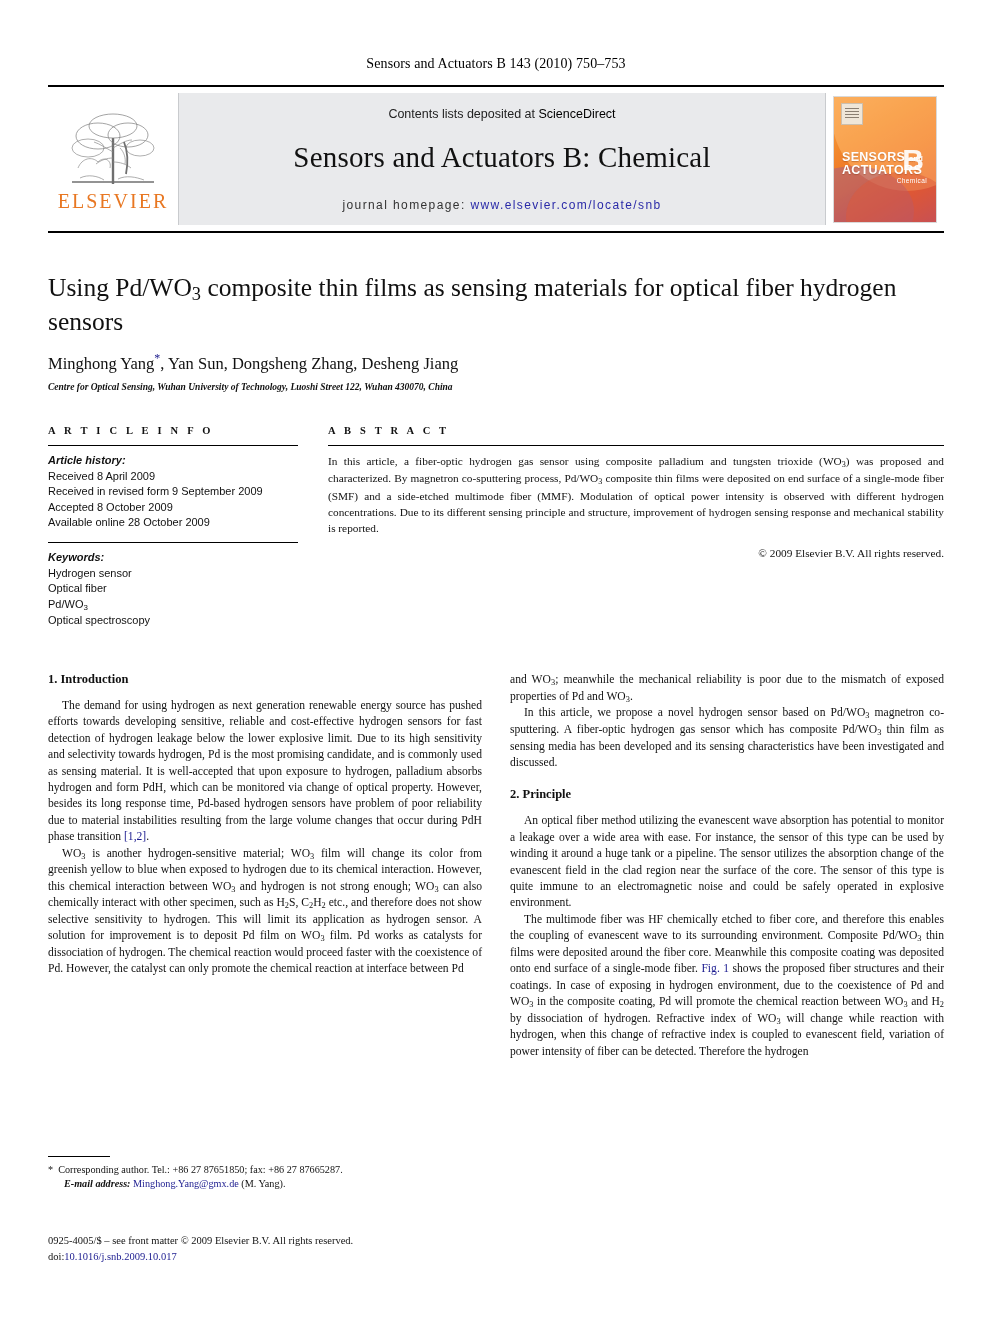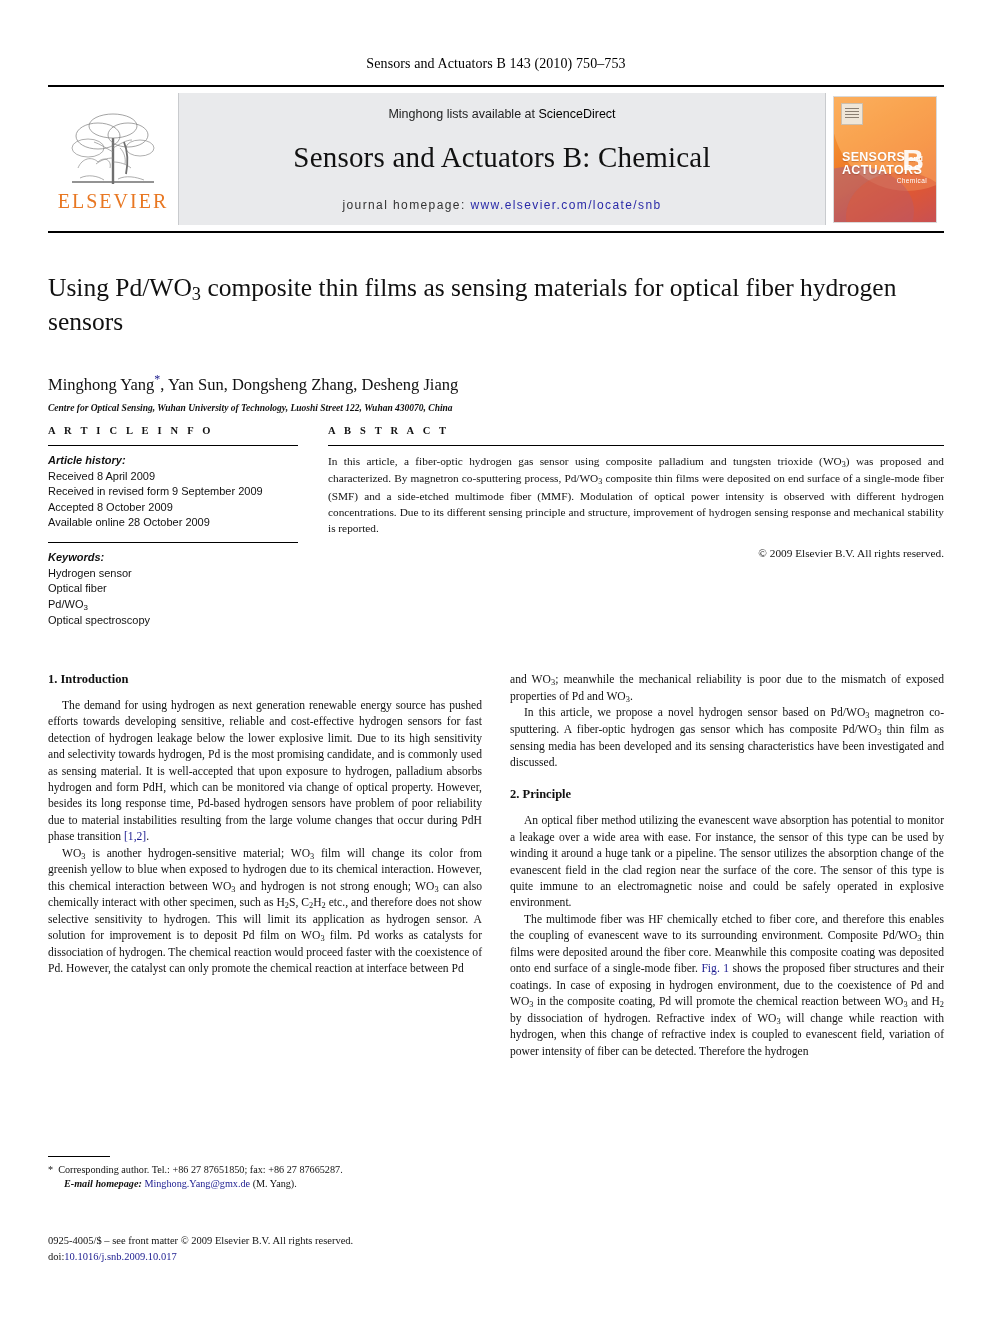"Minghong lists available at" span { text: Minghong lists available -> Contents lists deposited }
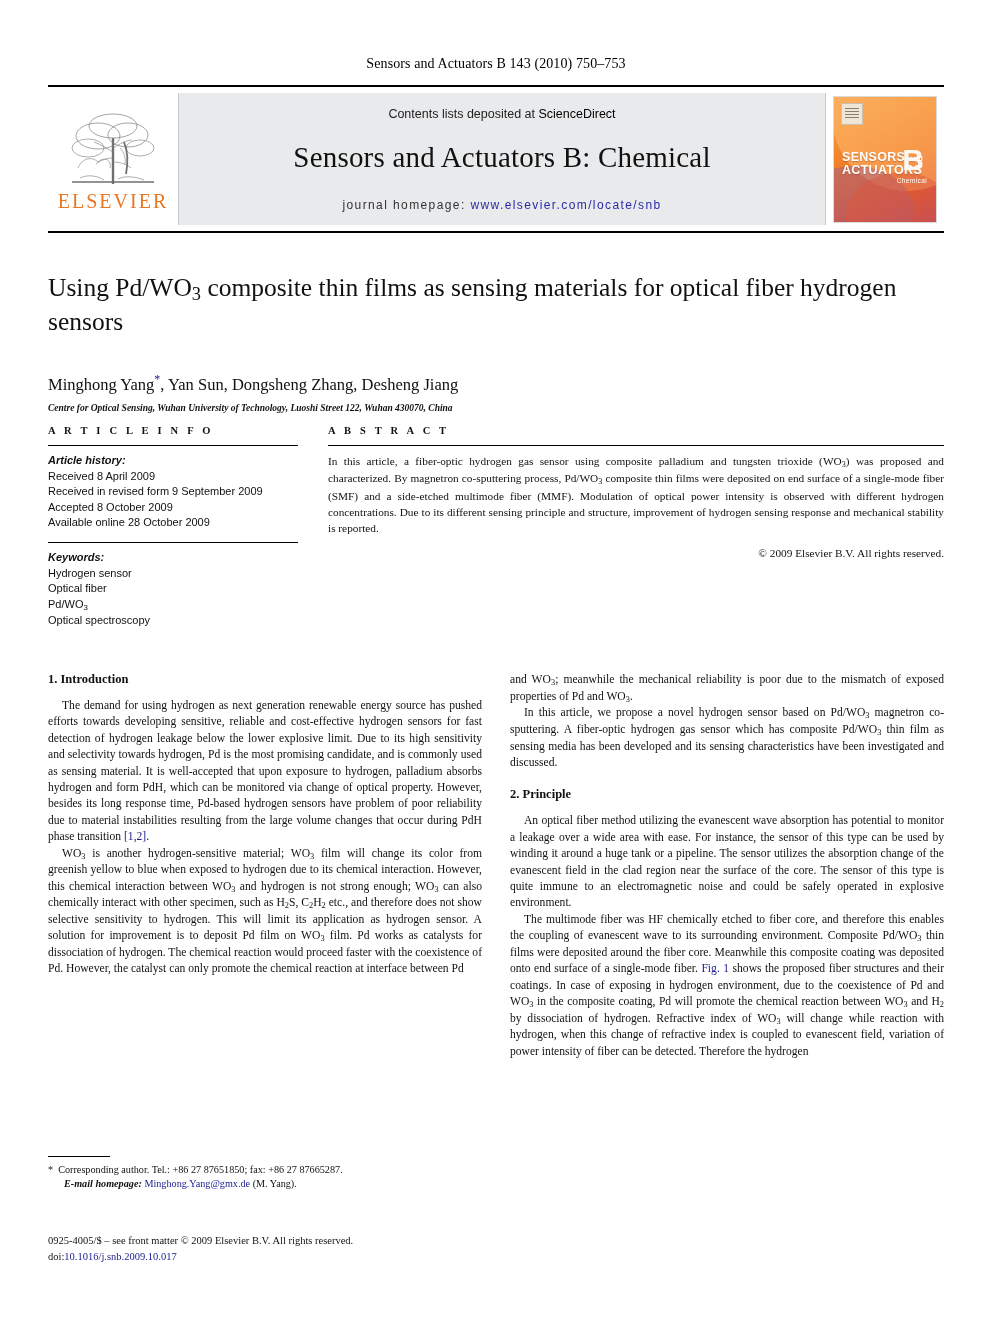"Minghong Yang*, Yan Sun, Dongsheng" .authors { margin-top: 34px -> 13px }
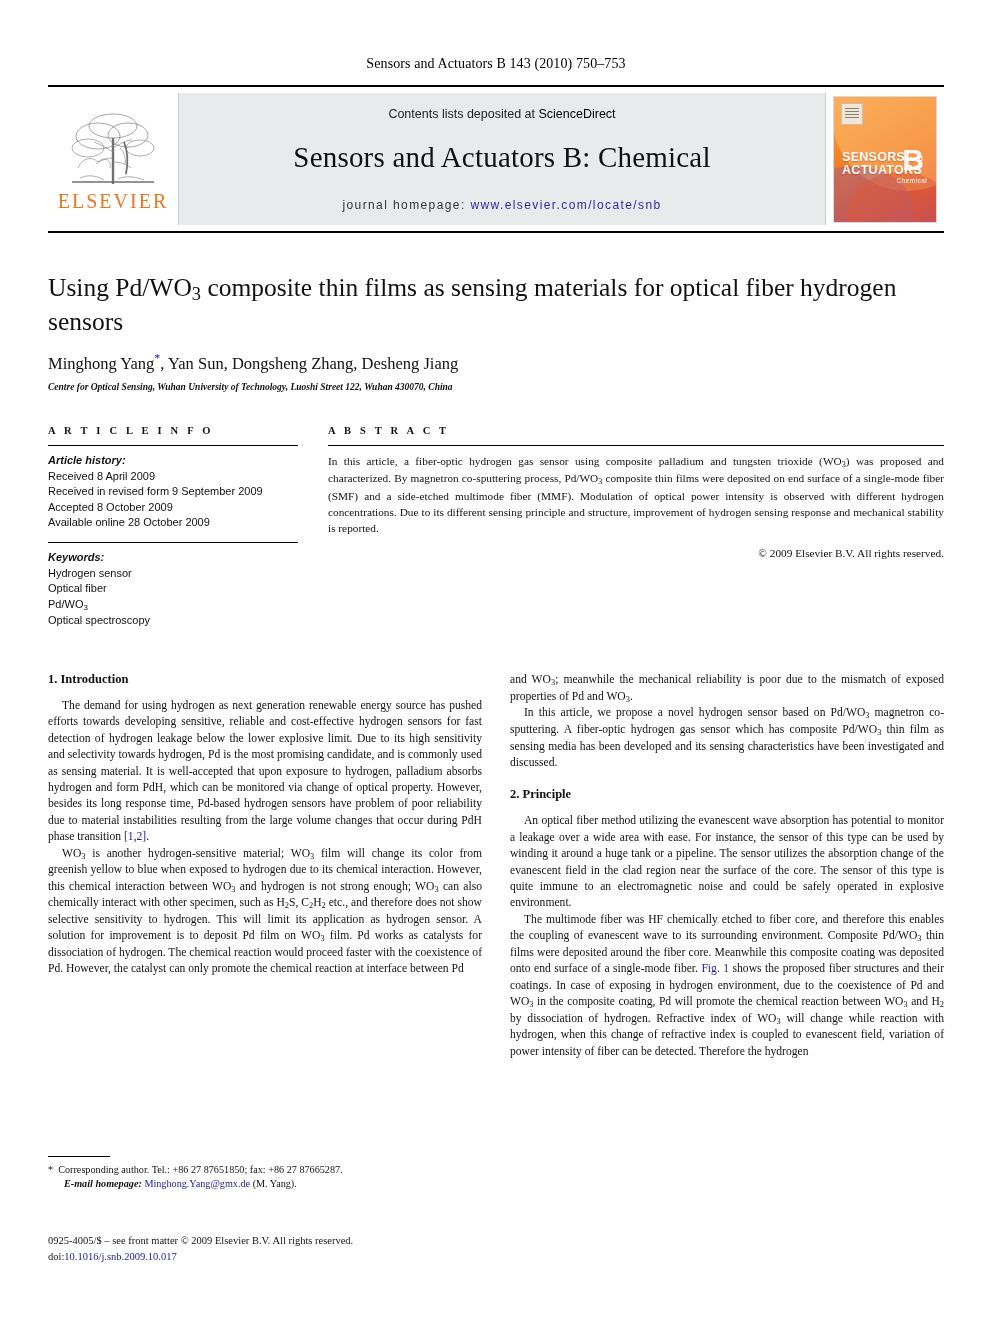"E-mail homepage:" span.ital { text: homepage -> address }
